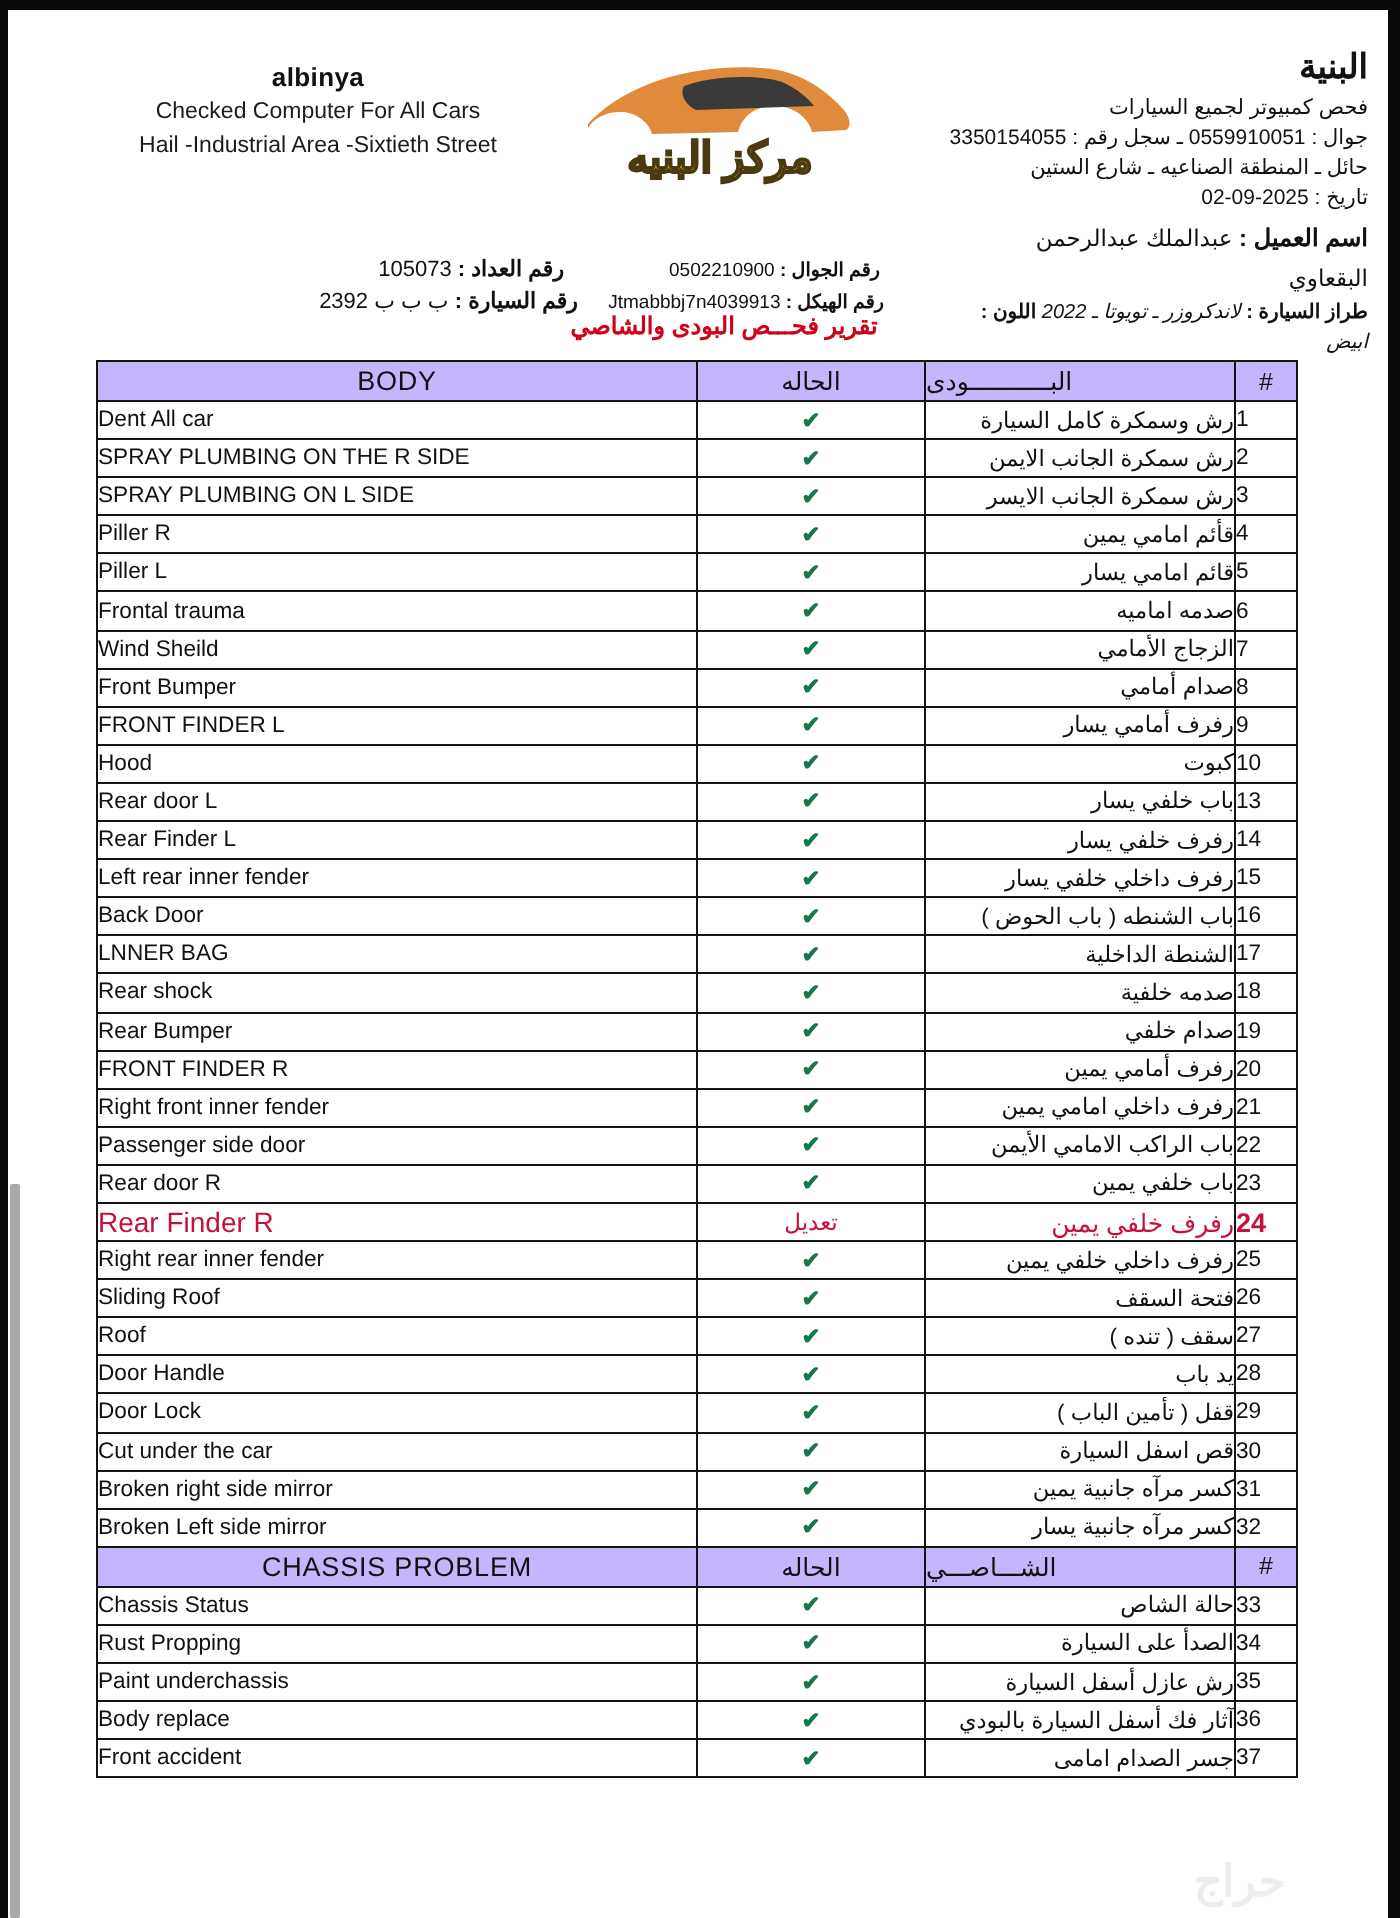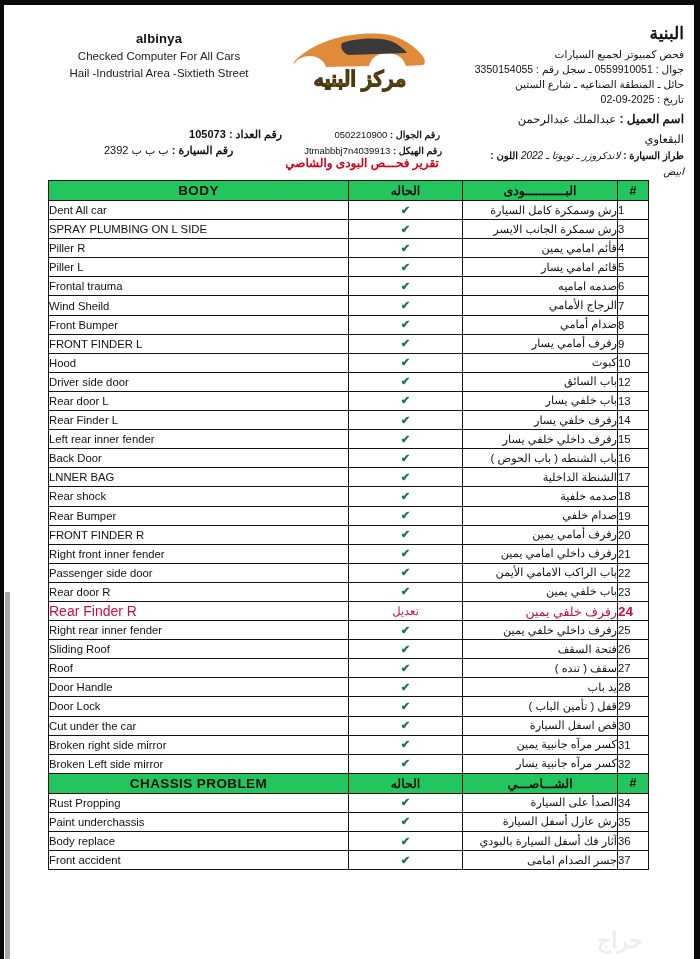"105073" .hdr-mid-left .val { font-weight: bold -> normal }
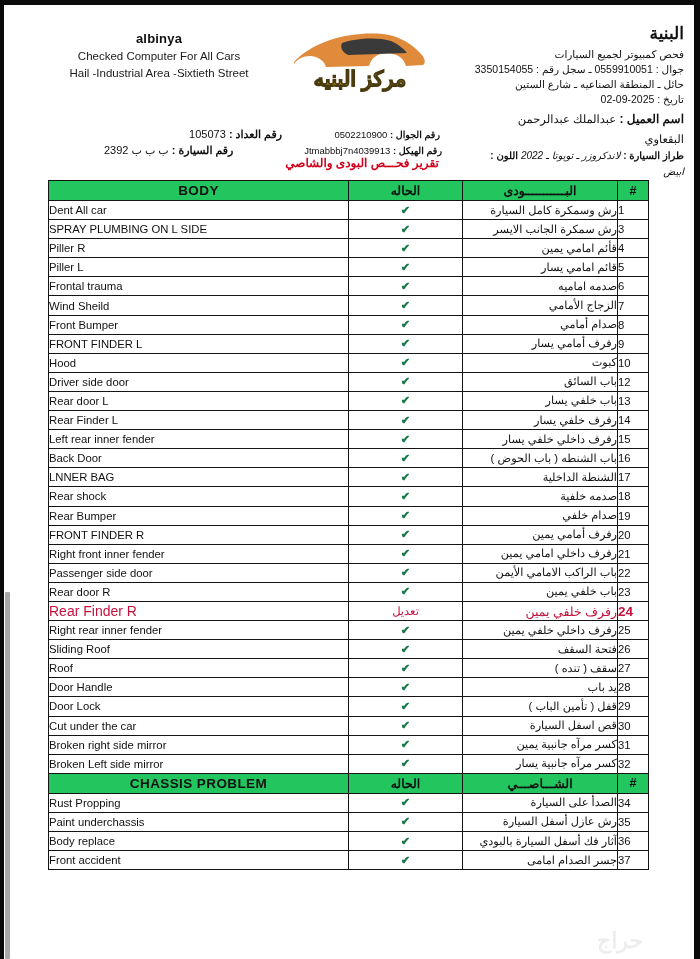"رقم السيارة : ب ب" .hdr-mid-left2 { text-align: left -> right }
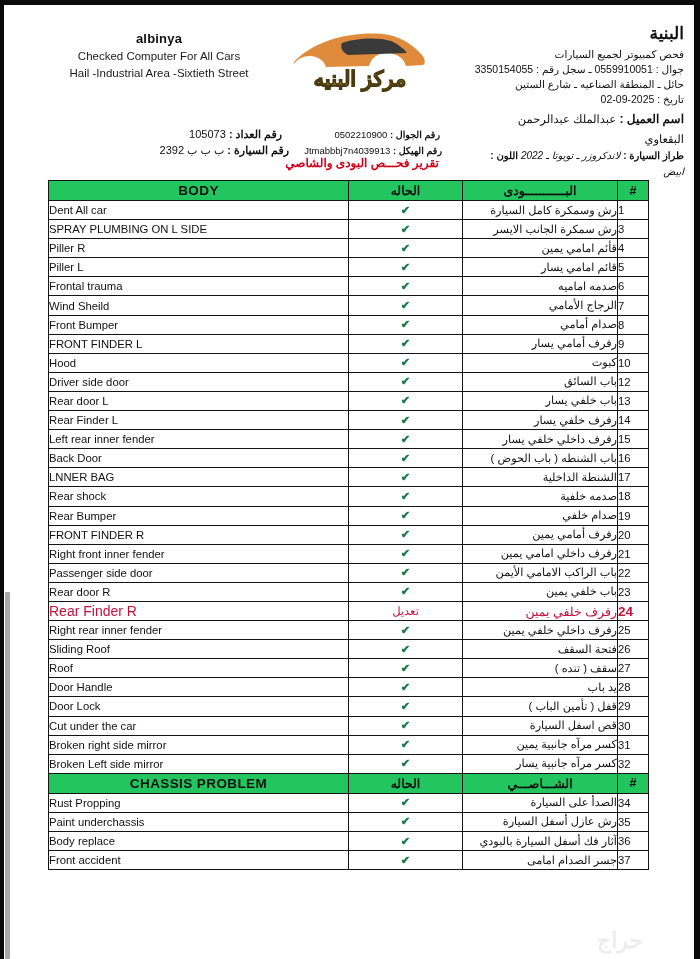"BODY" tr.sec td { background: #22c55e -> #c4b5fd; font-weight: bold -> normal }
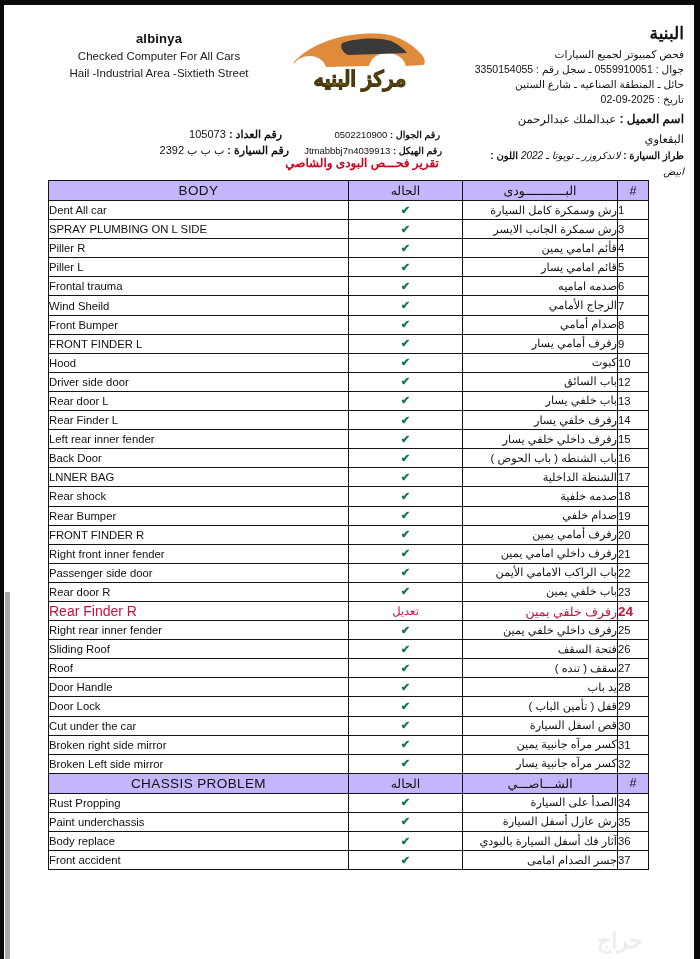"البـــــــــــودى" tr.sec td.ar { text-align: center -> left }
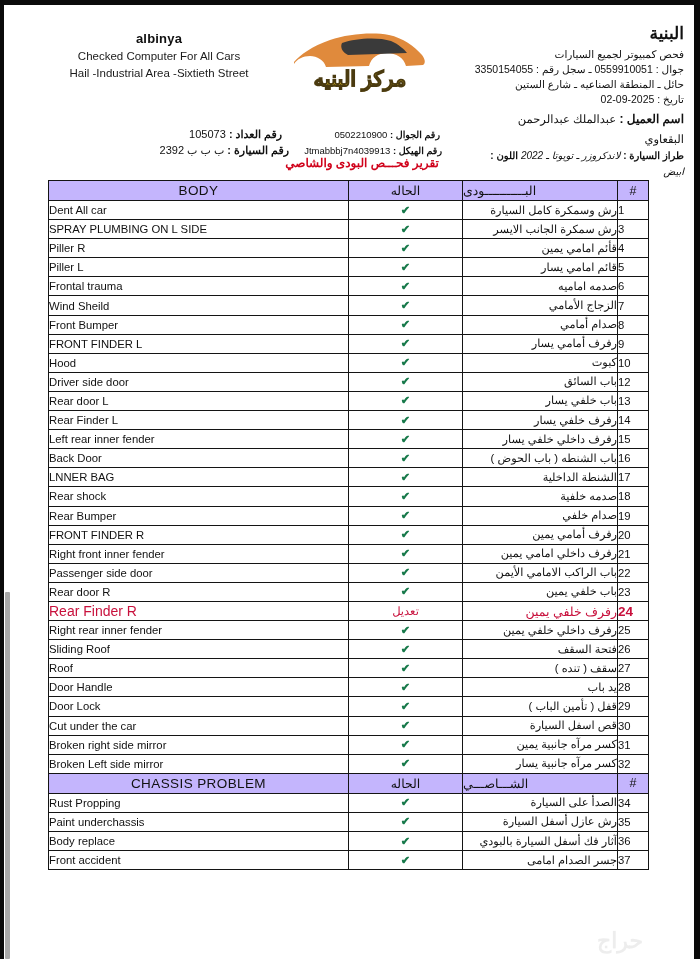"SPRAY PLUMBING ON THE R" tr { html: none -> <tr> <td>SPRAY PLUMBING ON THE R SIDE</td> <td>✔</td> <td>رش سمكرة الجانب الايمن</td> <td>2</td> </tr> }
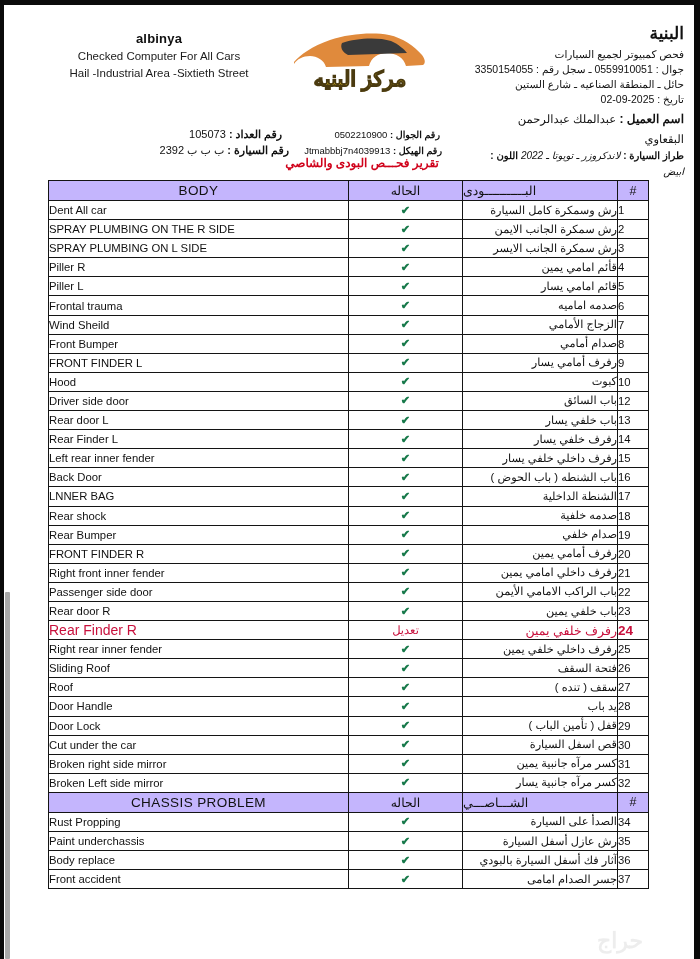"Driver side door" tr { html: <tr> <td>Driver side door</td> <td>✔</td> <td>باب السائق</td> <td>12</td> </tr> -> none }
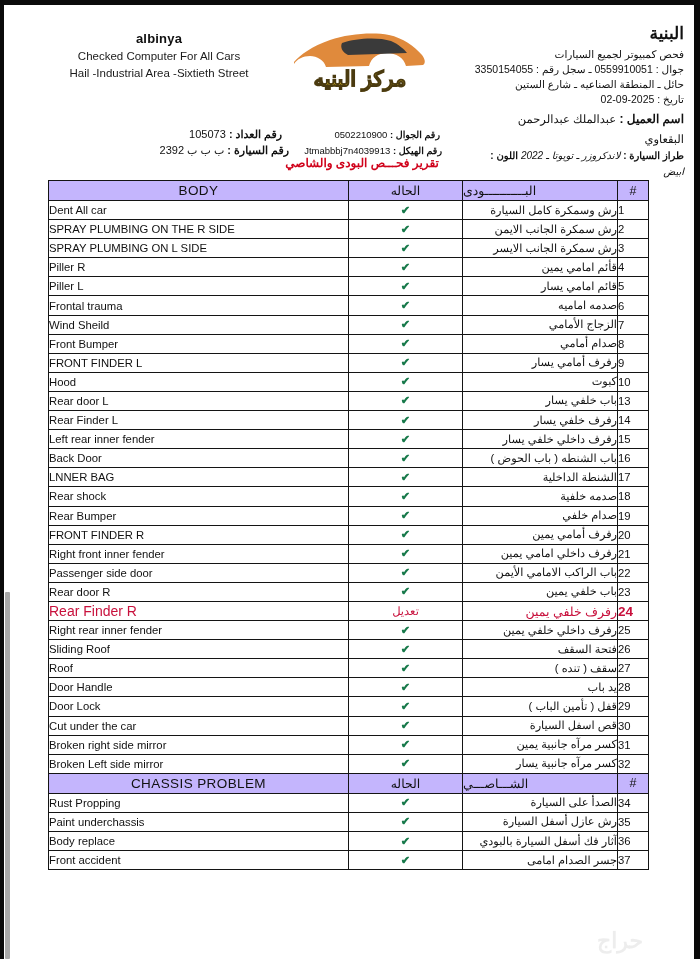"Chassis Status" tr { html: none -> <tr> <td>Chassis Status</td> <td>✔</td> <td>حالة الشاص</td> <td>33</td> </tr> }
